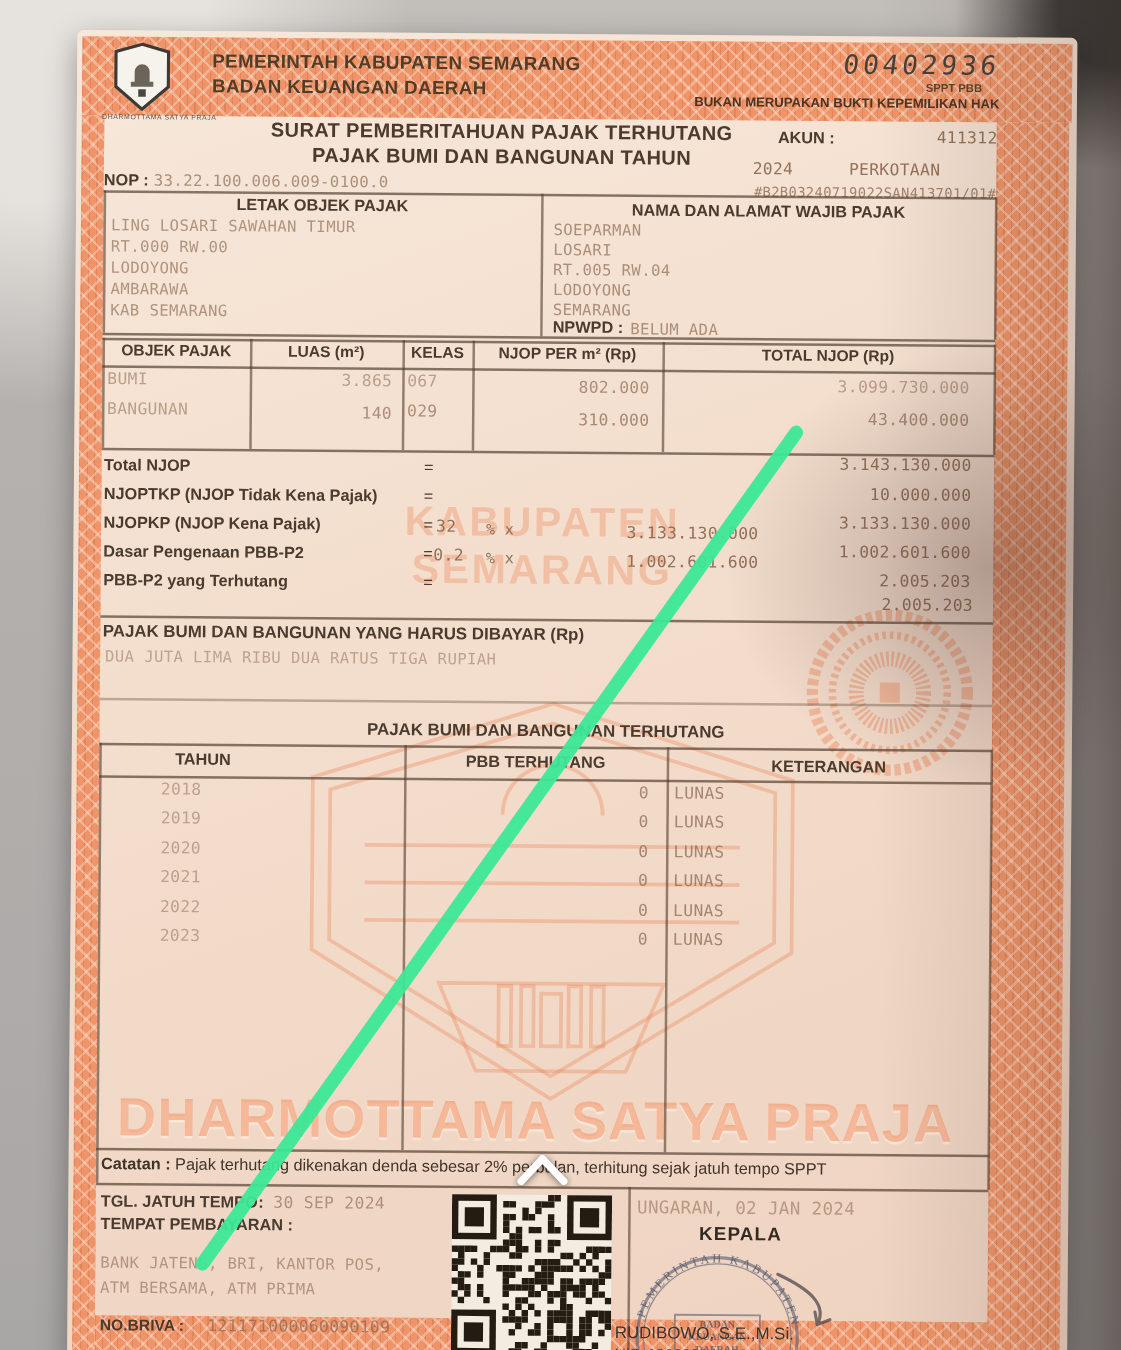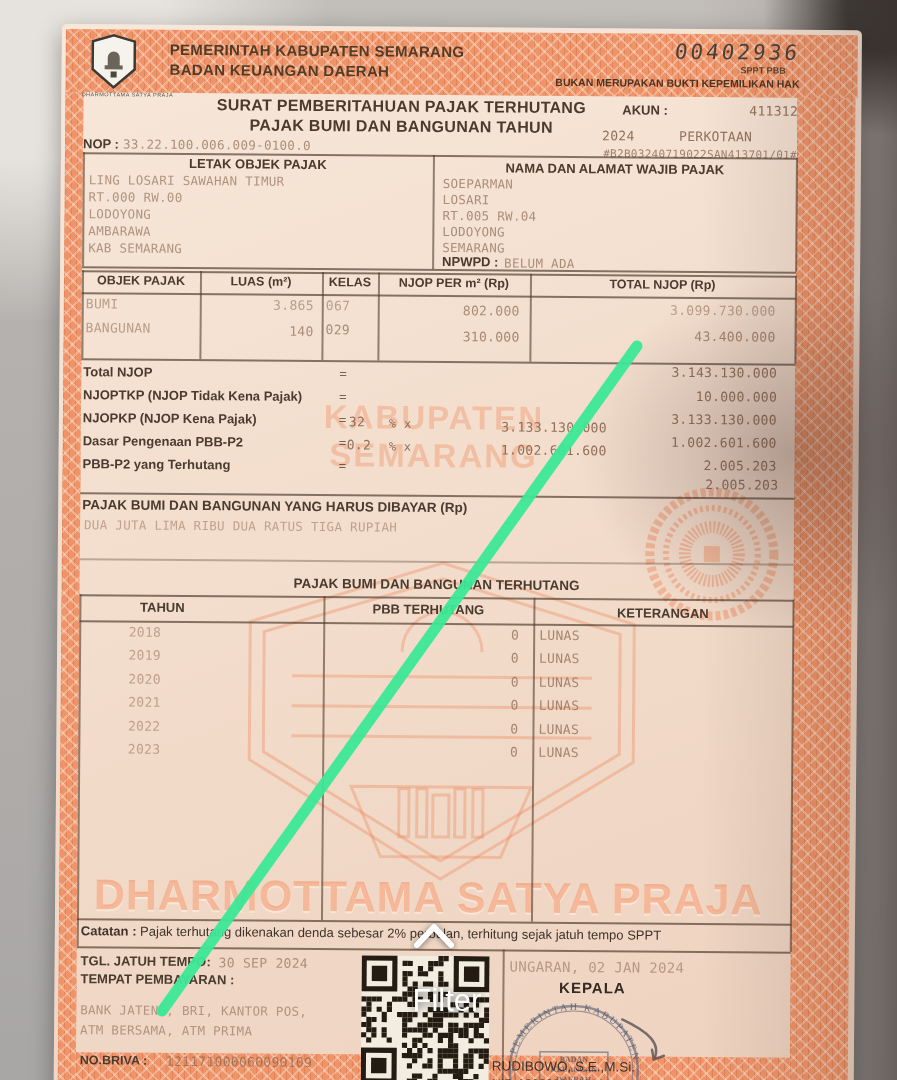"Filter" div { html: <div>Filter</div> -> none }
